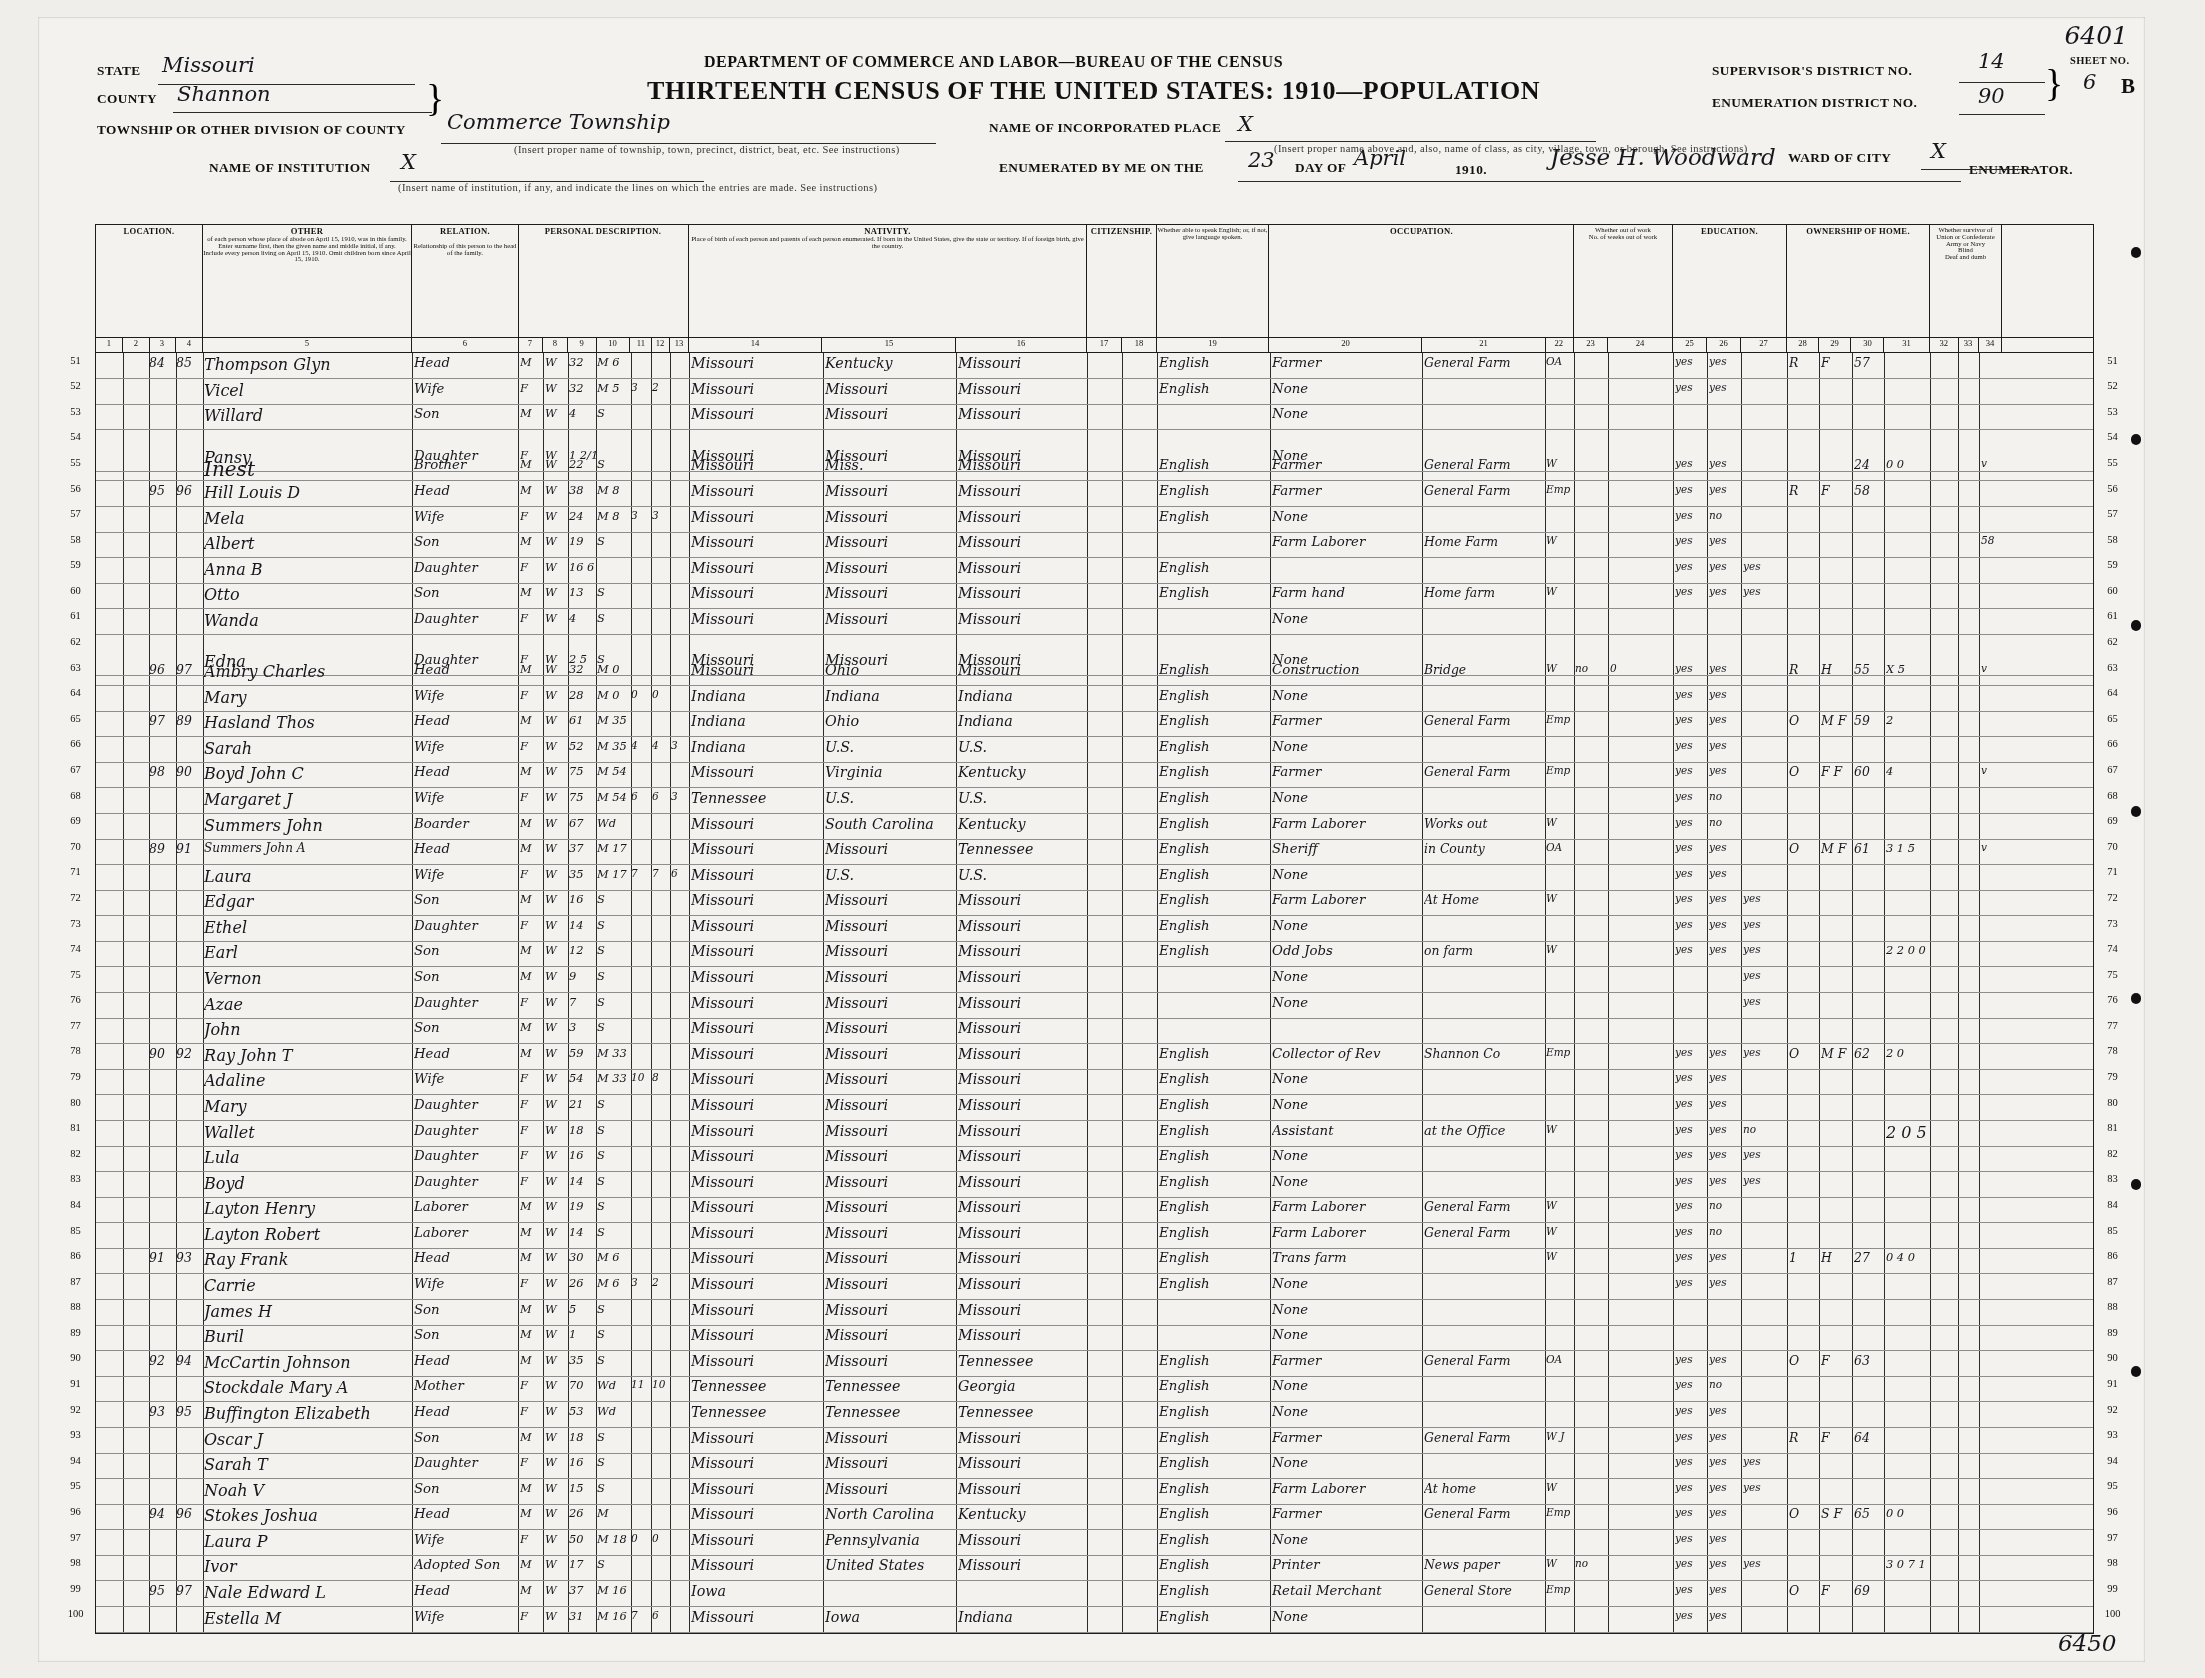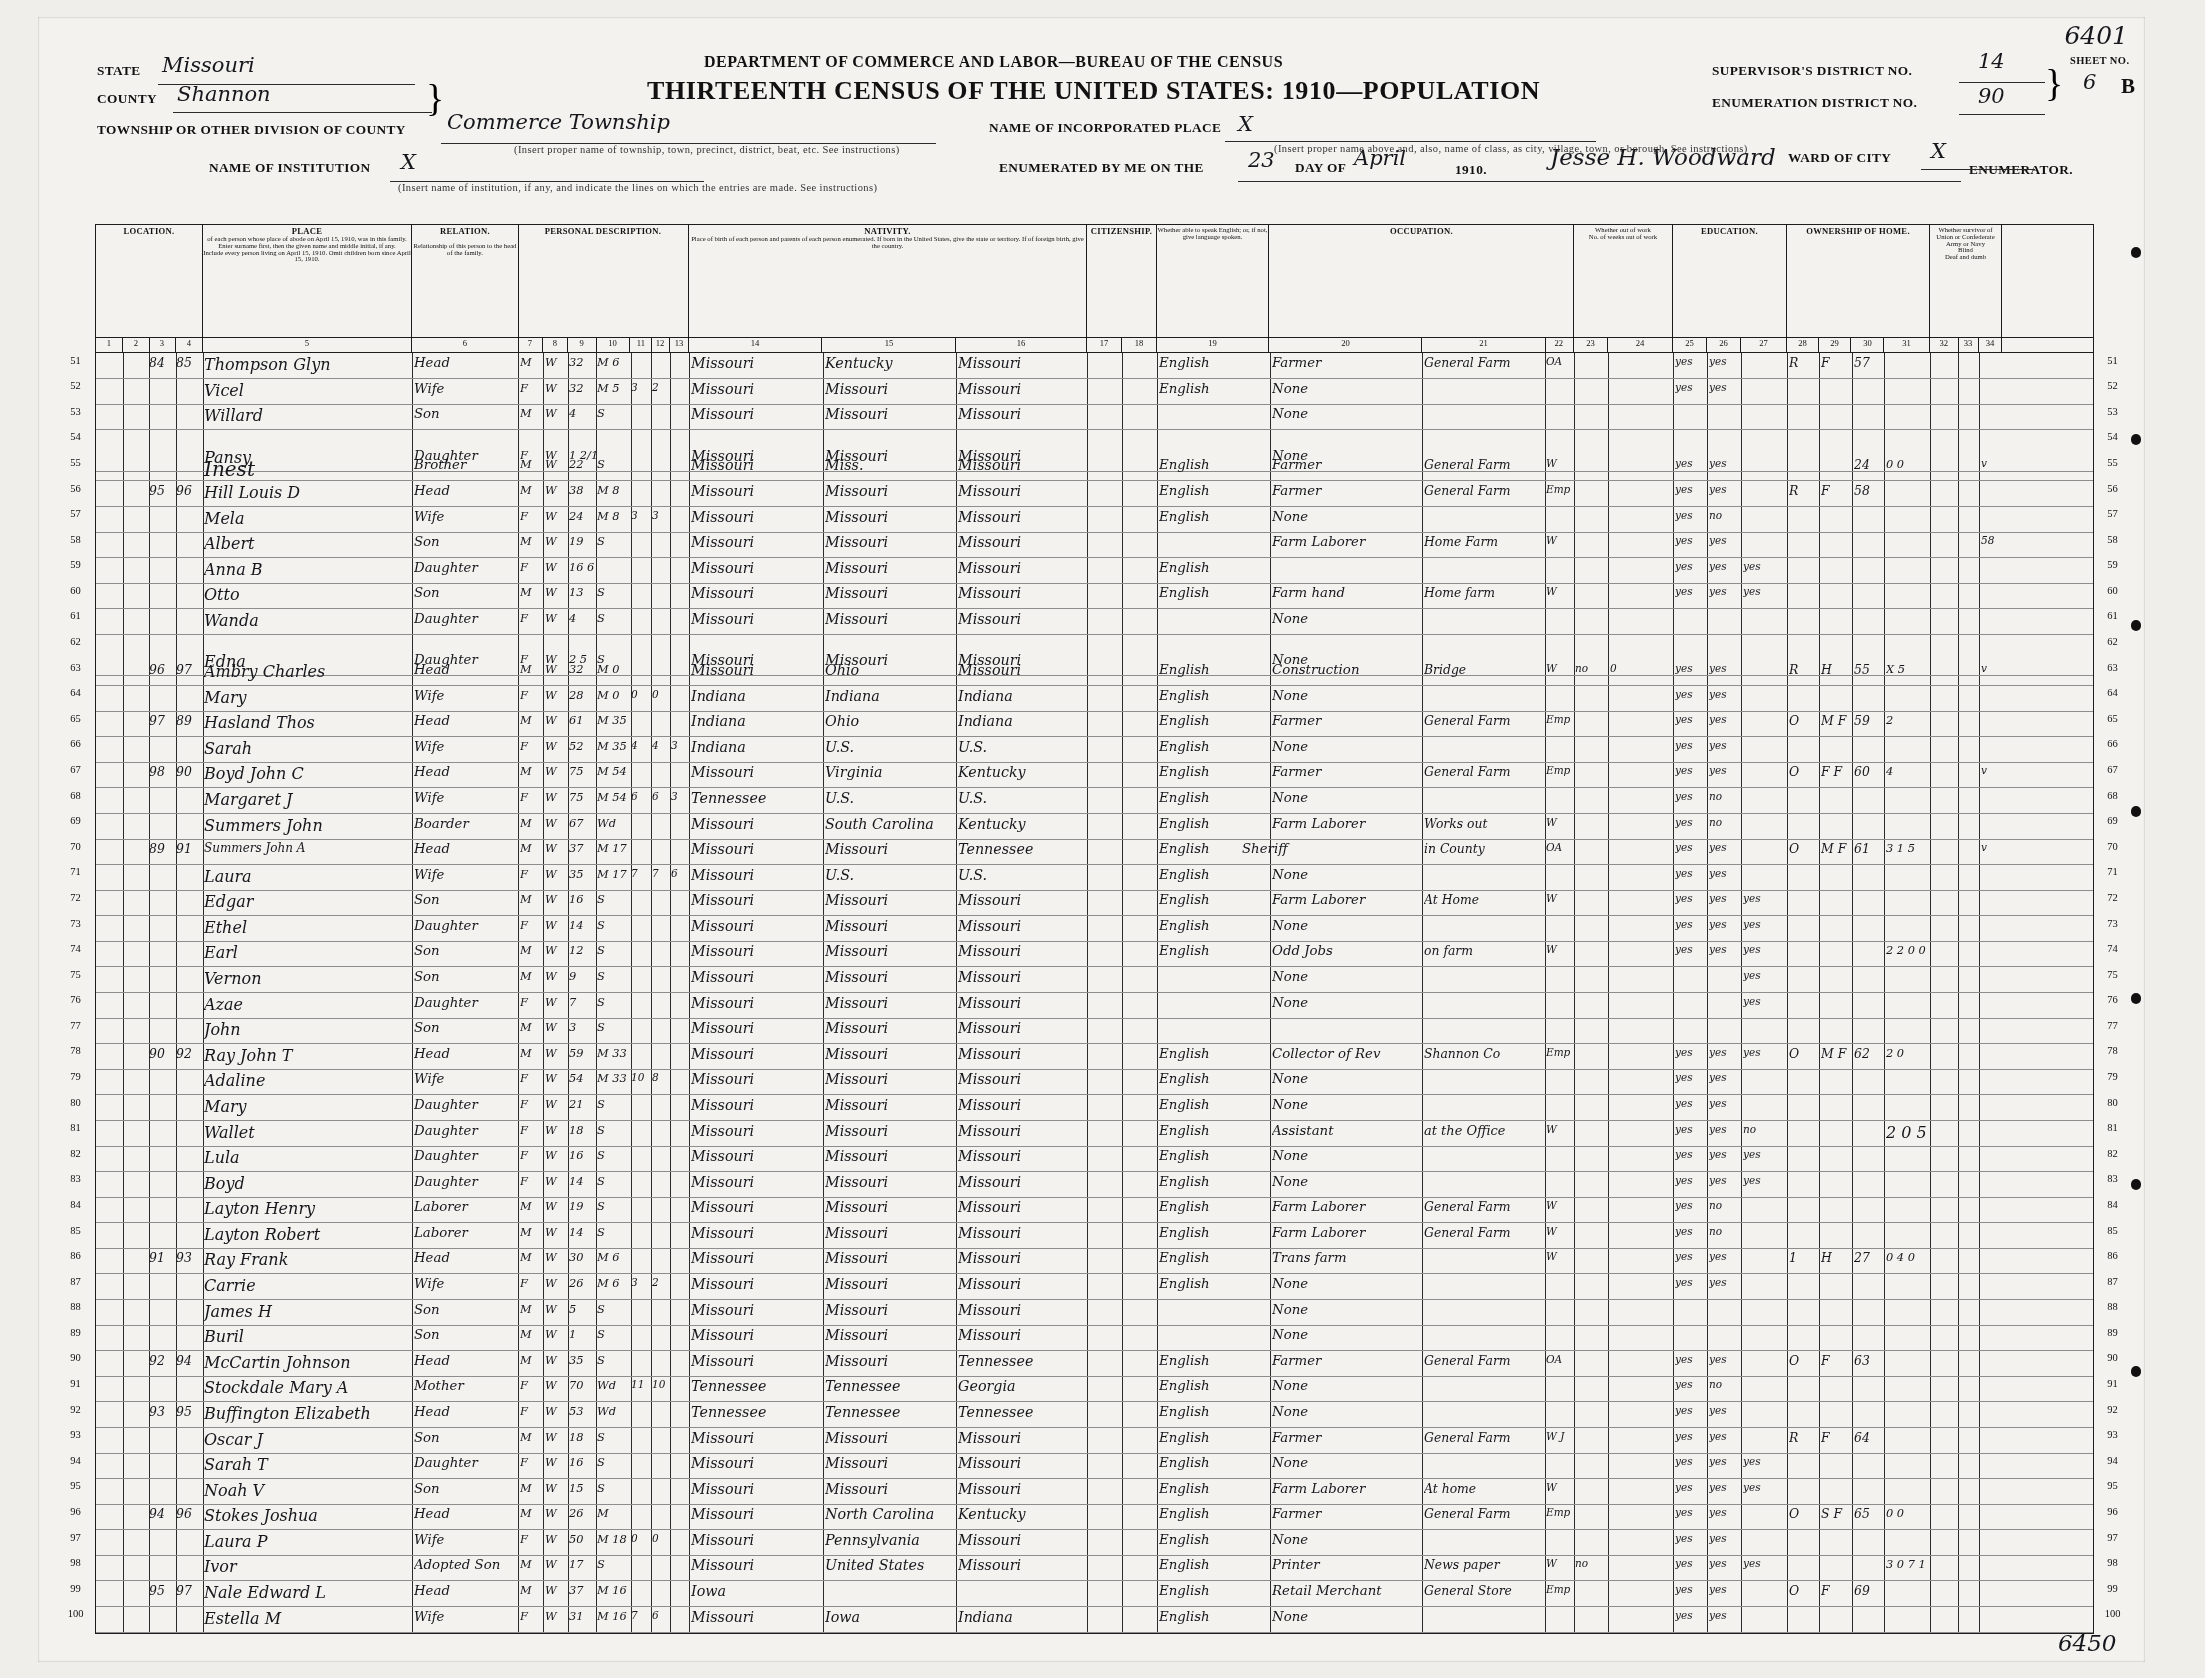"PLACE" span.t { text: PLACE -> OTHER }
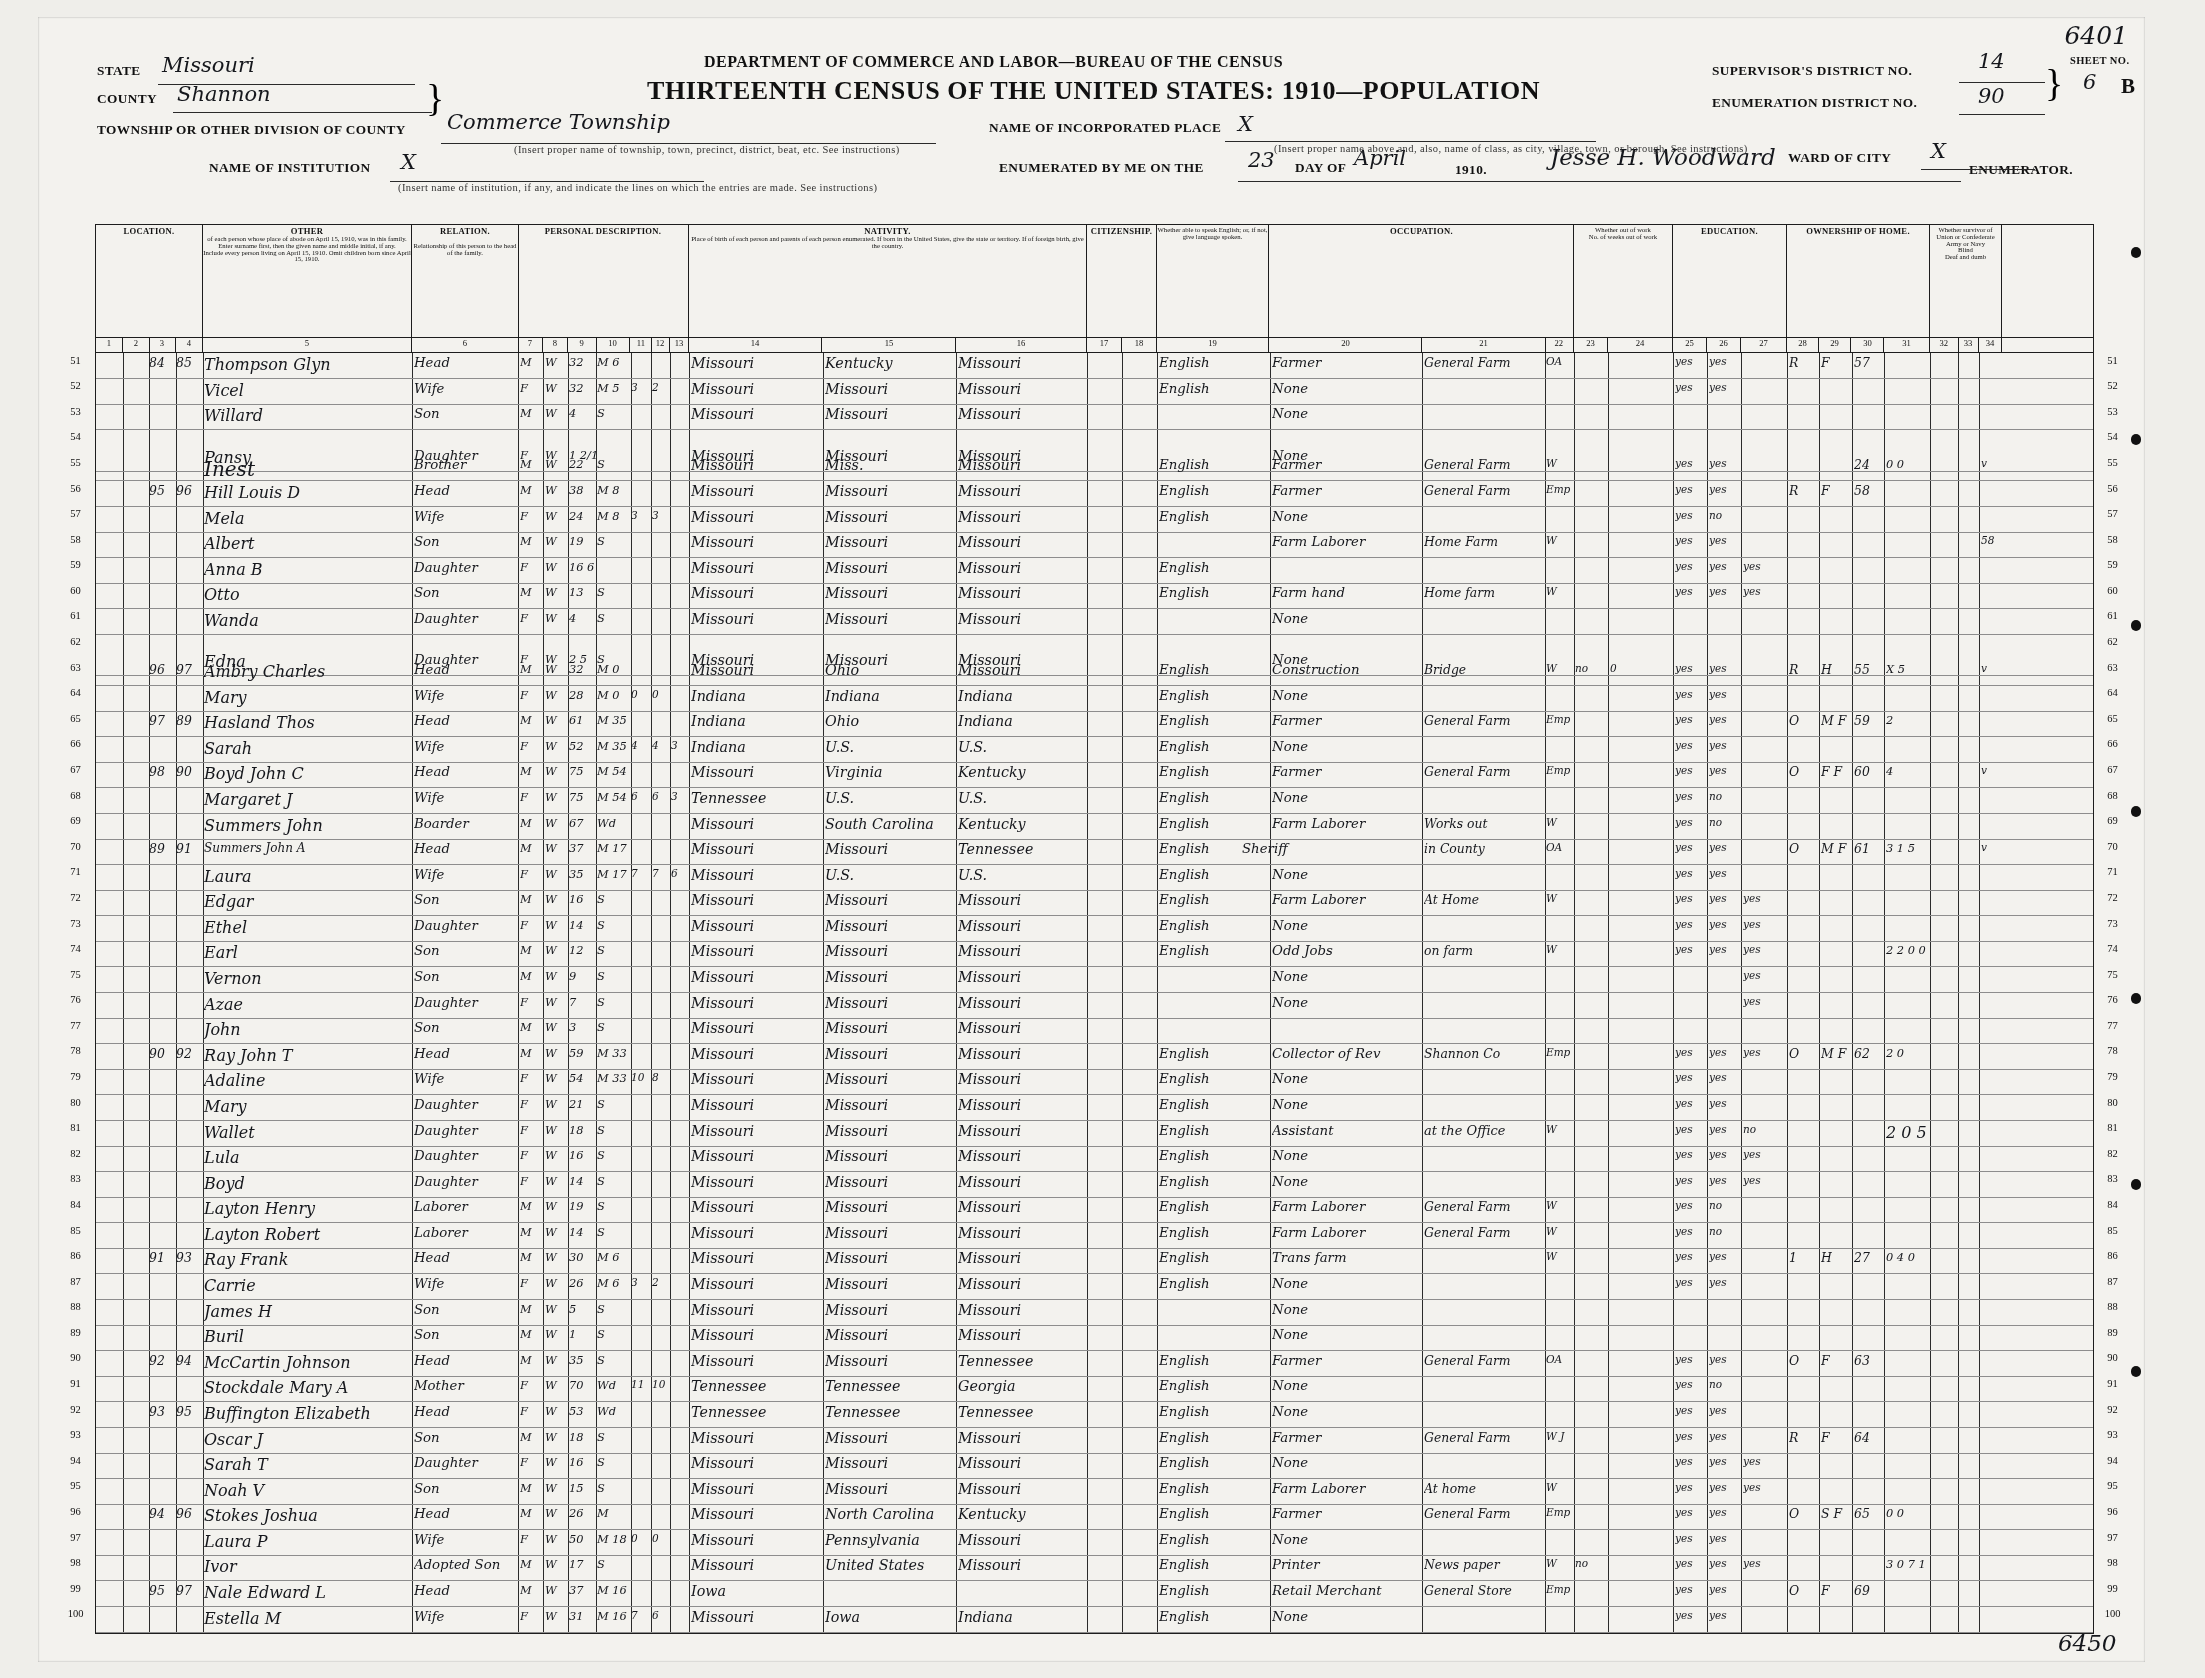"Sheriff" div.cell { left: 1146px -> 1176px }
